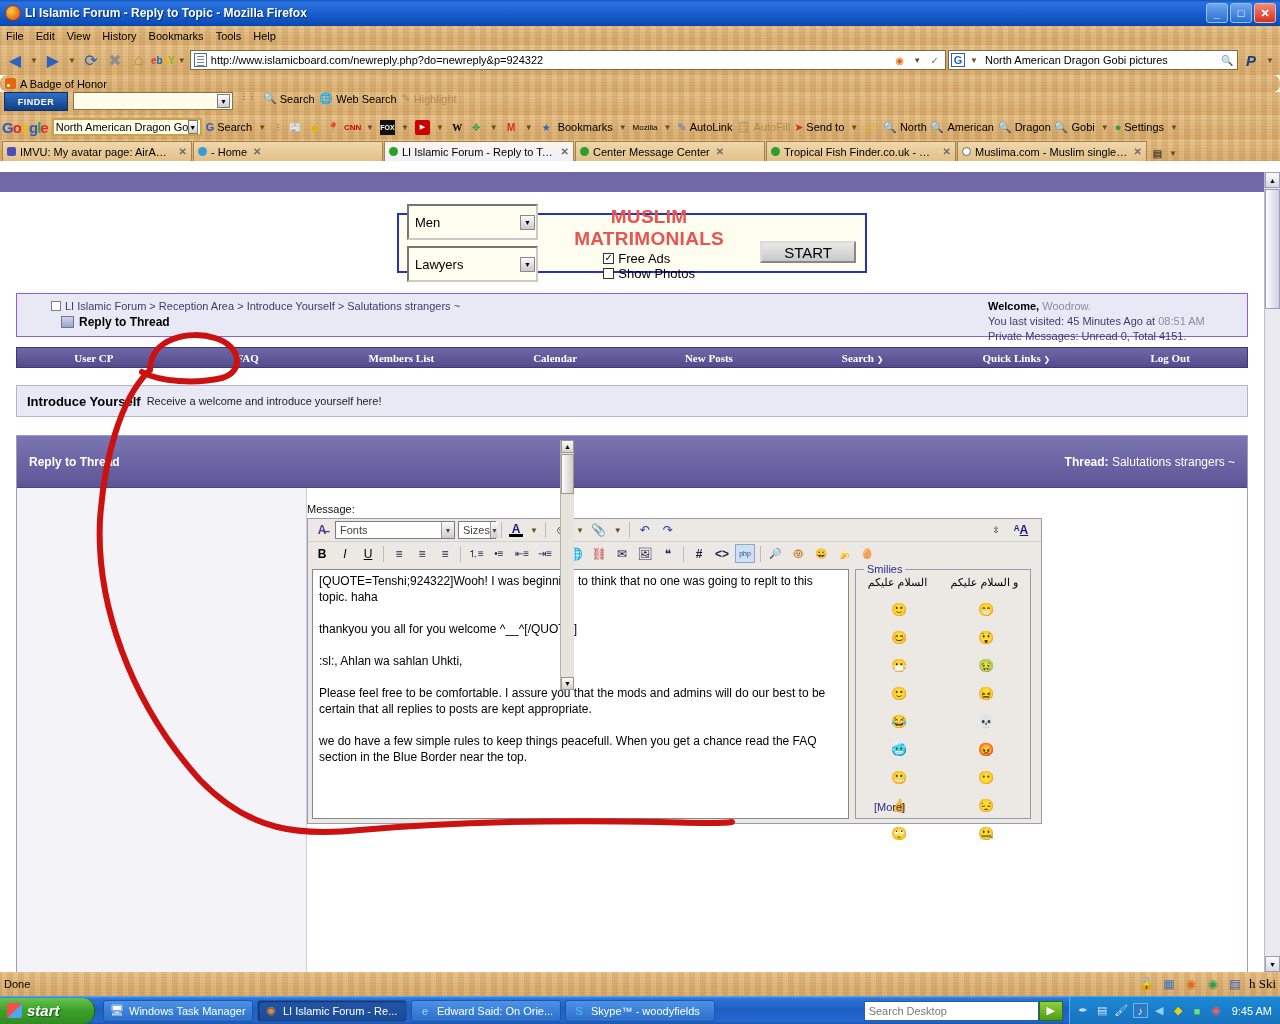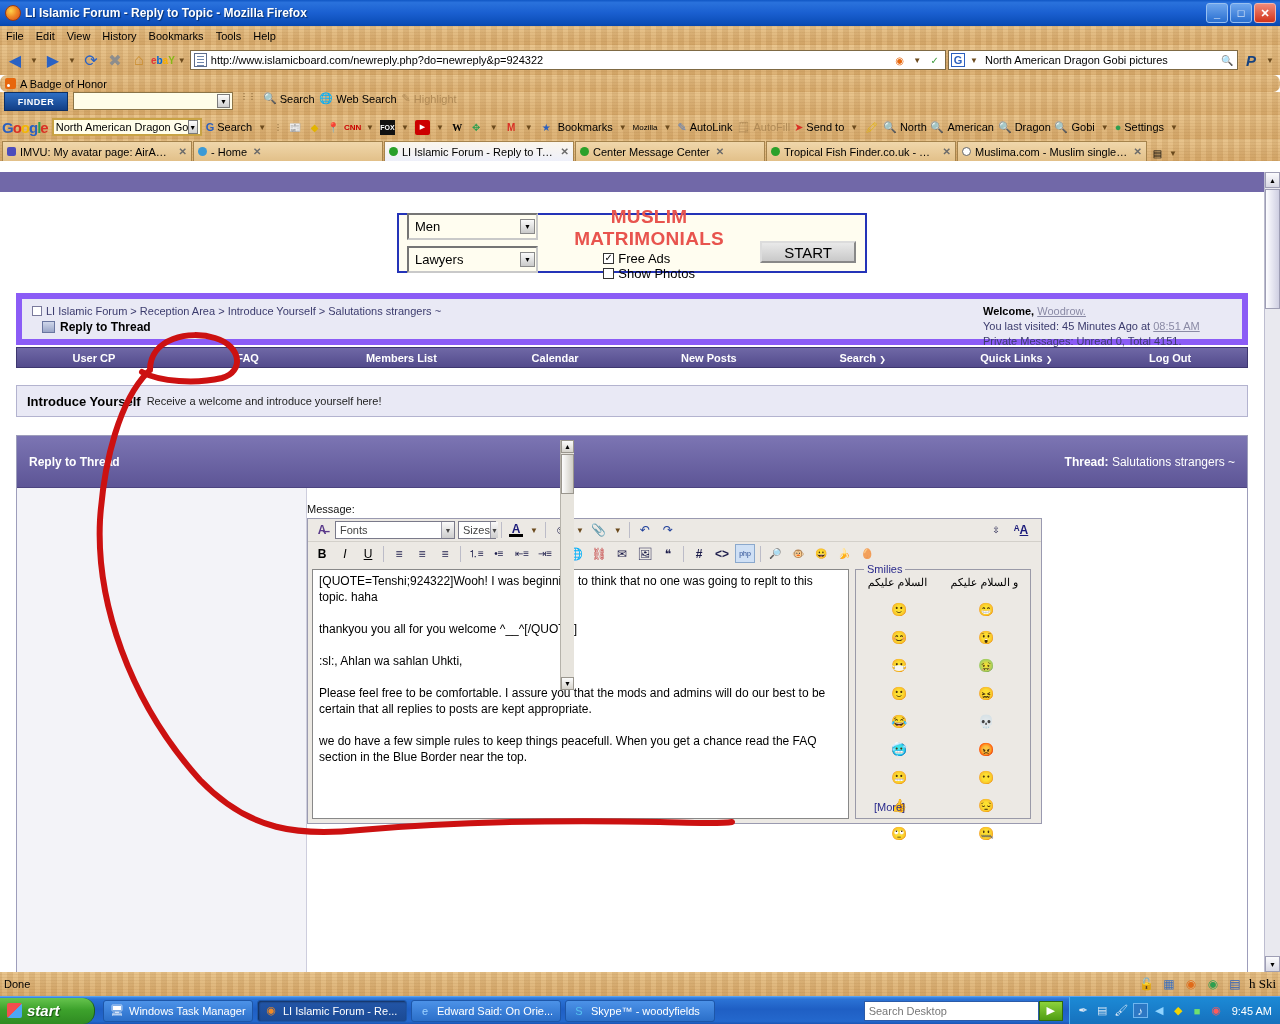"Men" .adsel { height: 27px -> 36px }
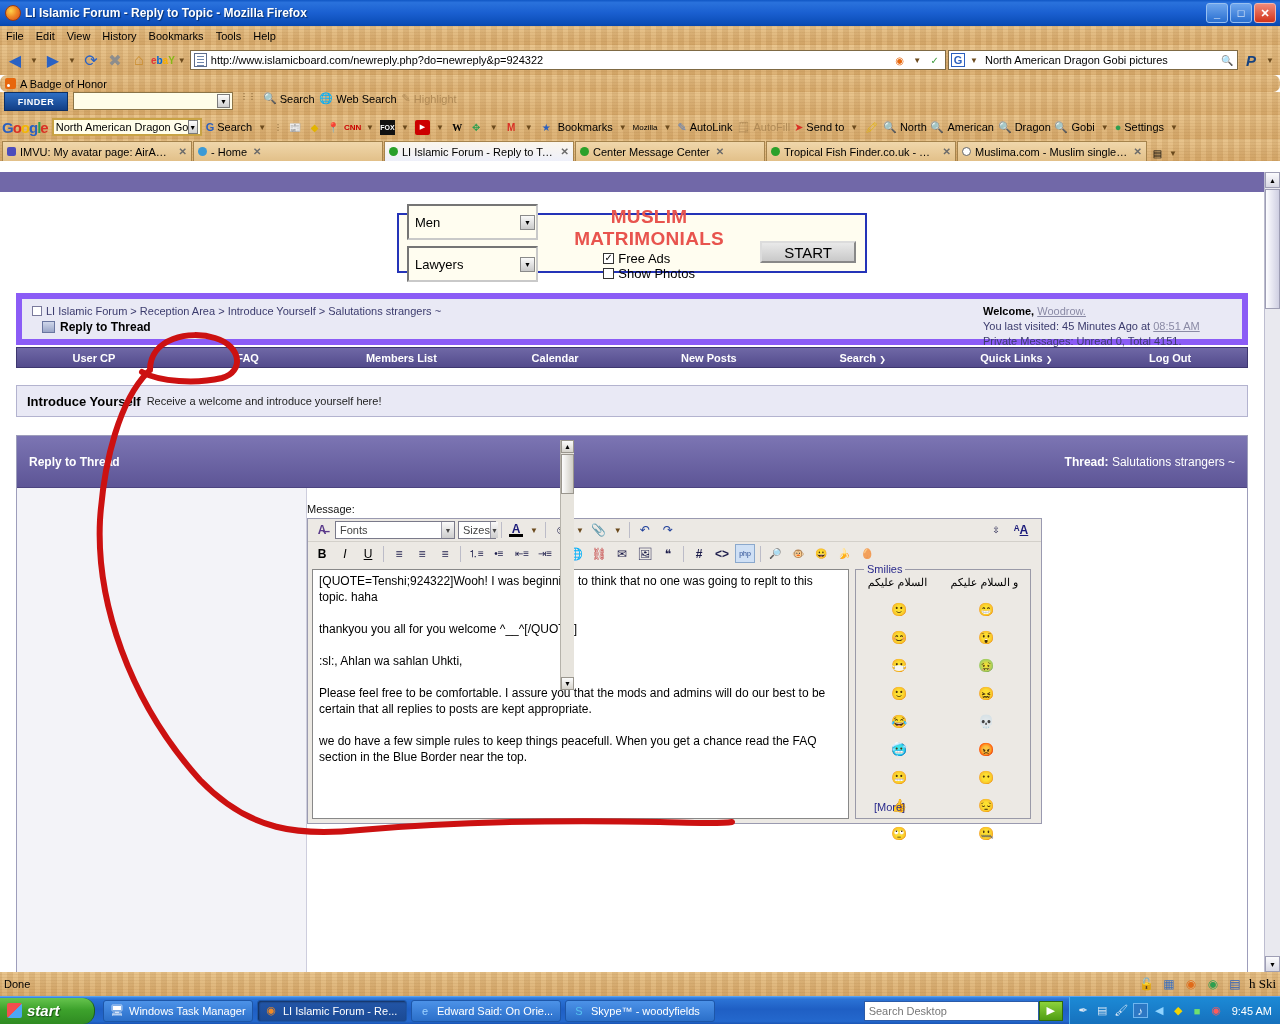"LI Islamic Forum > Reception" .crumbbox { border: 6px solid #8b5cf6 -> 1px solid #8b5cf6; height: 52px -> 44px; padding-left: none -> 24px }
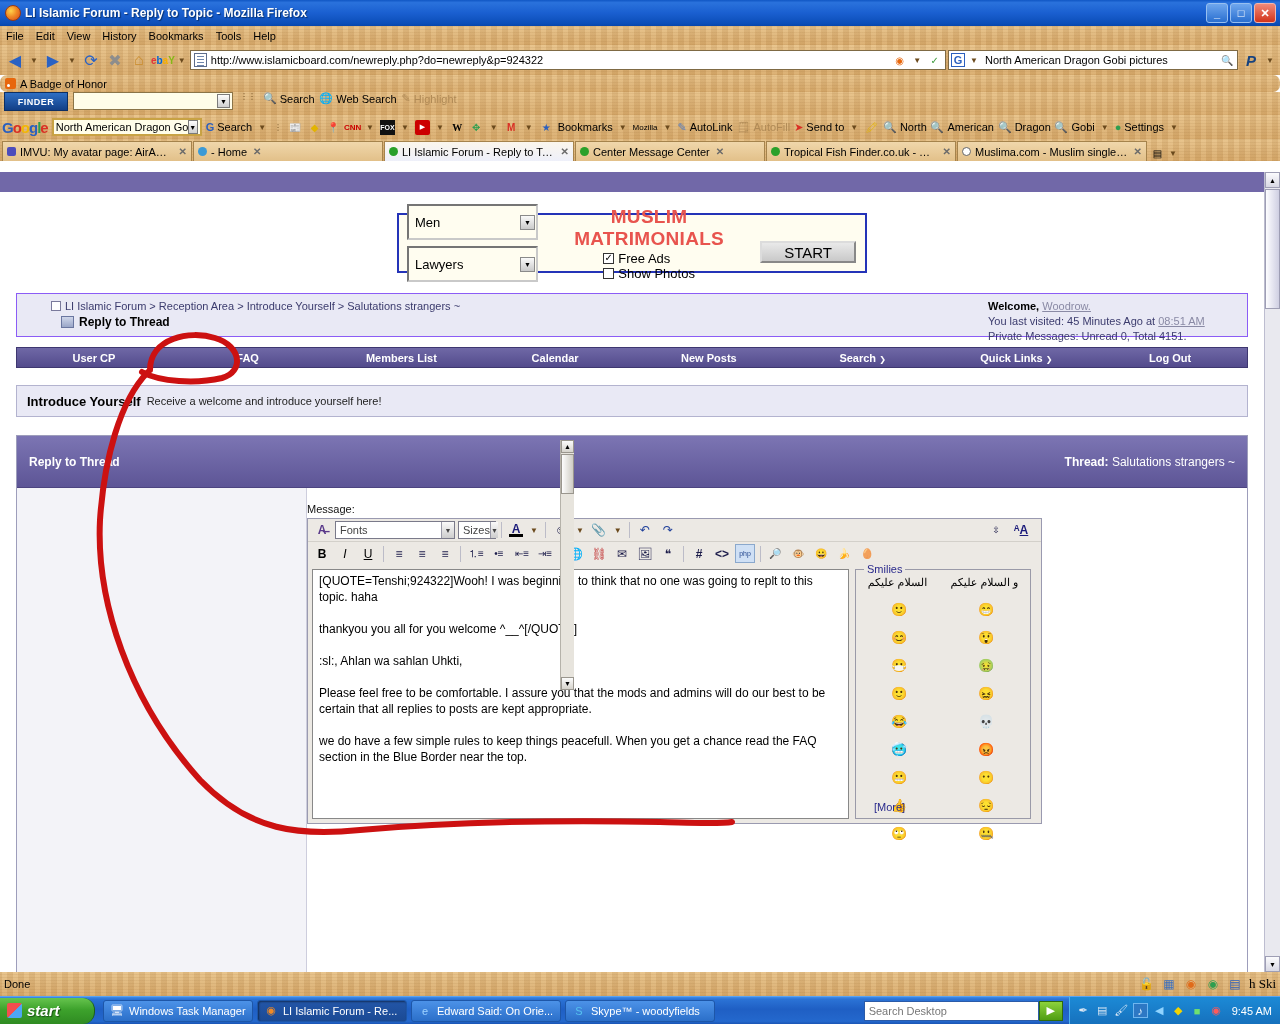"Woodrow." .crumbbox .right .g { text-decoration: underline -> none }
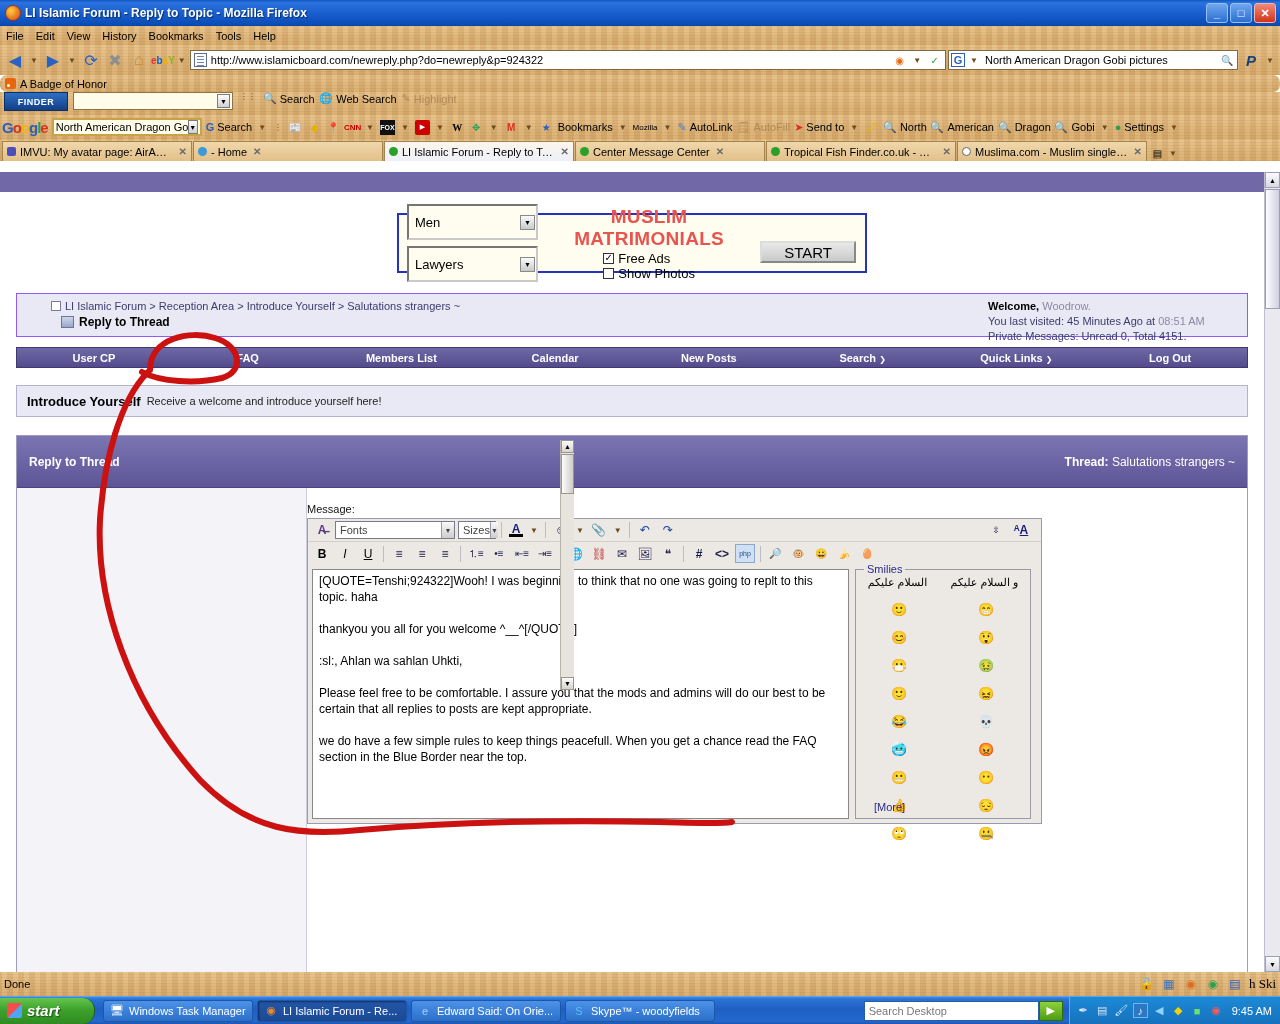"User CP" .navstrip .it { font-family: none -> Liberation Serif, serif }
